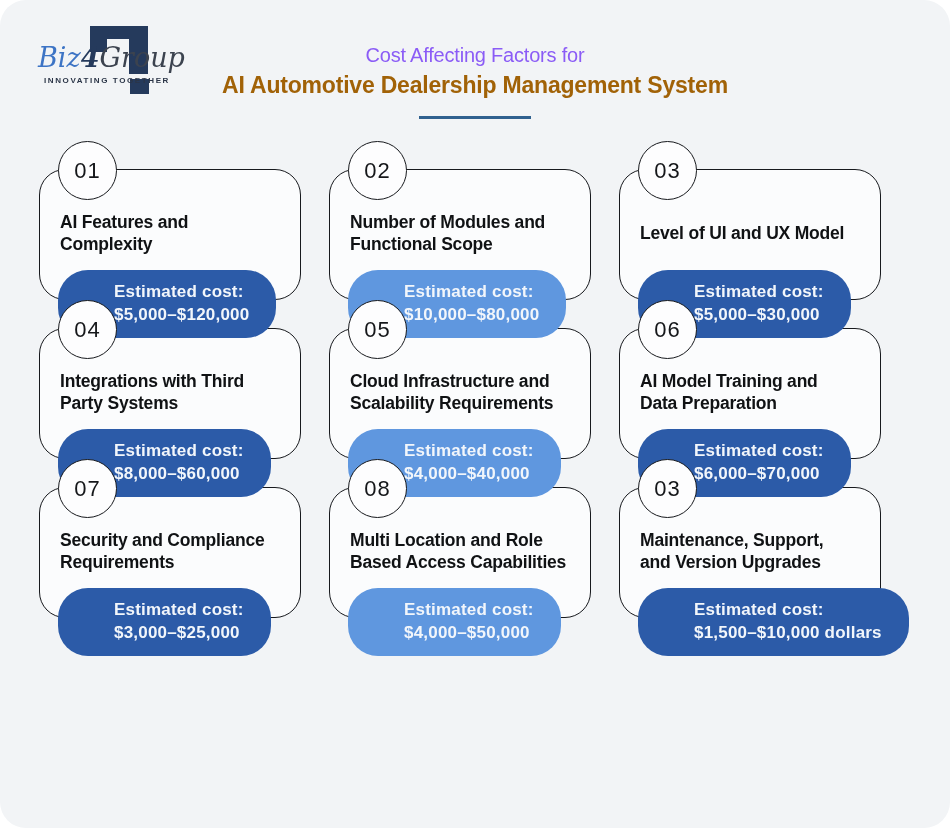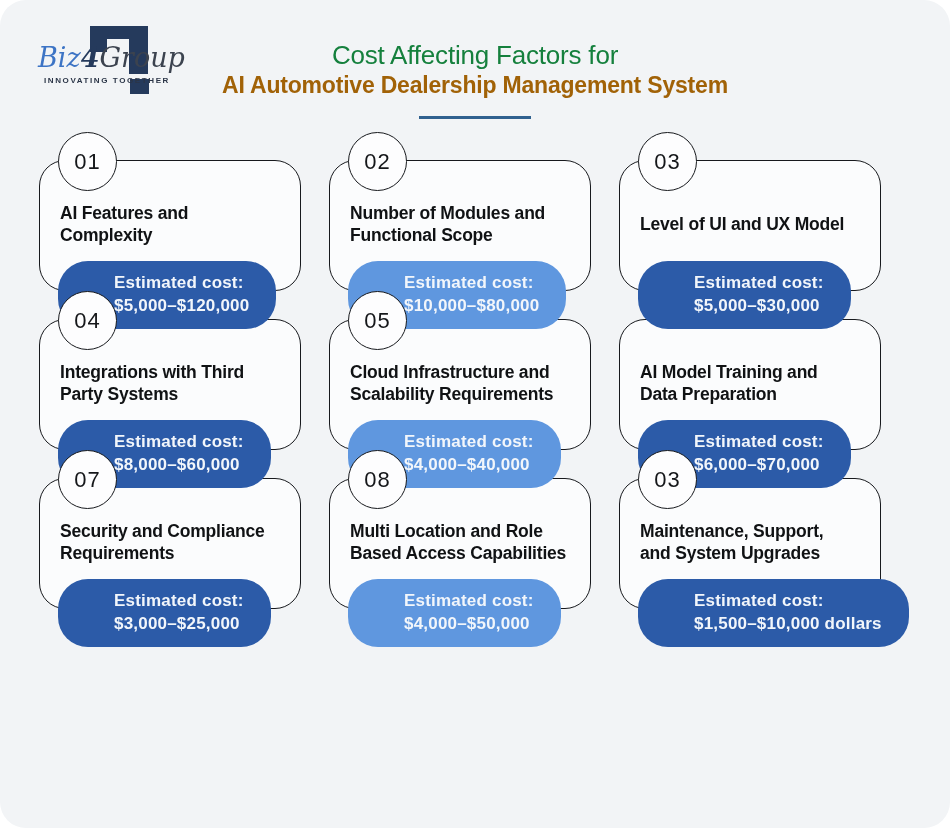"Cost Affecting Factors for" .title-line1 { color: #15803d -> #8b5cf6; font-size: 26px -> 20px }
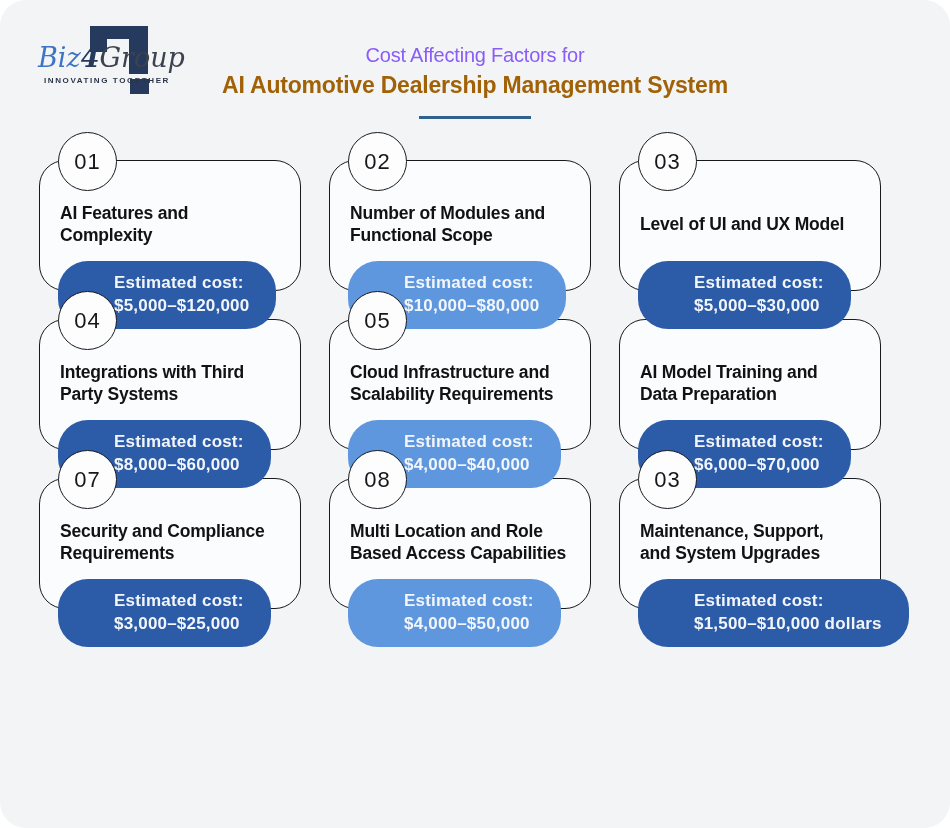"01" .grid { top: 160px -> 169px }
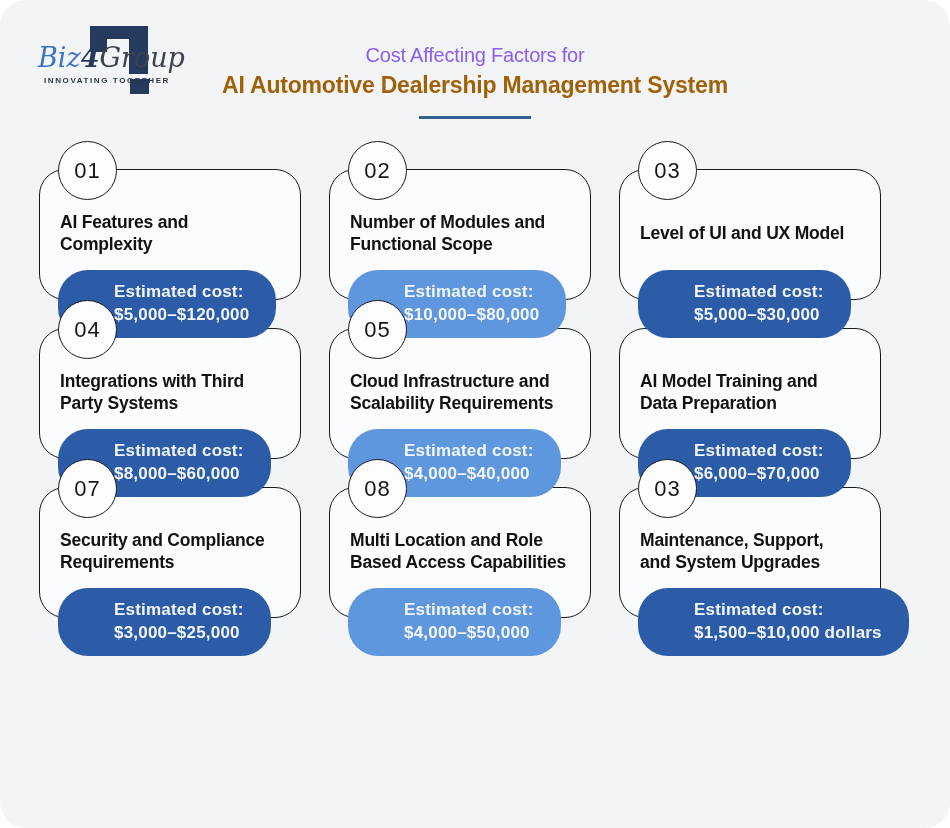"06" div.card-circle { html: none -> <div> <span>06</span> </div> }
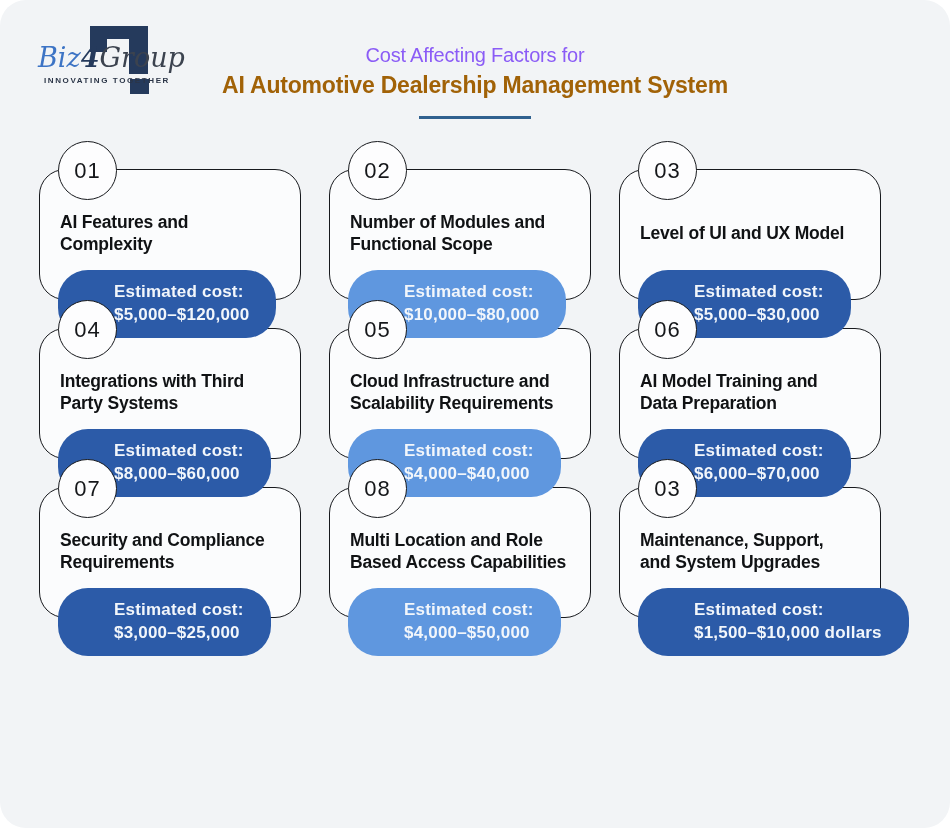"Maintenance, Support," div.card-title { text: System -> Version }
